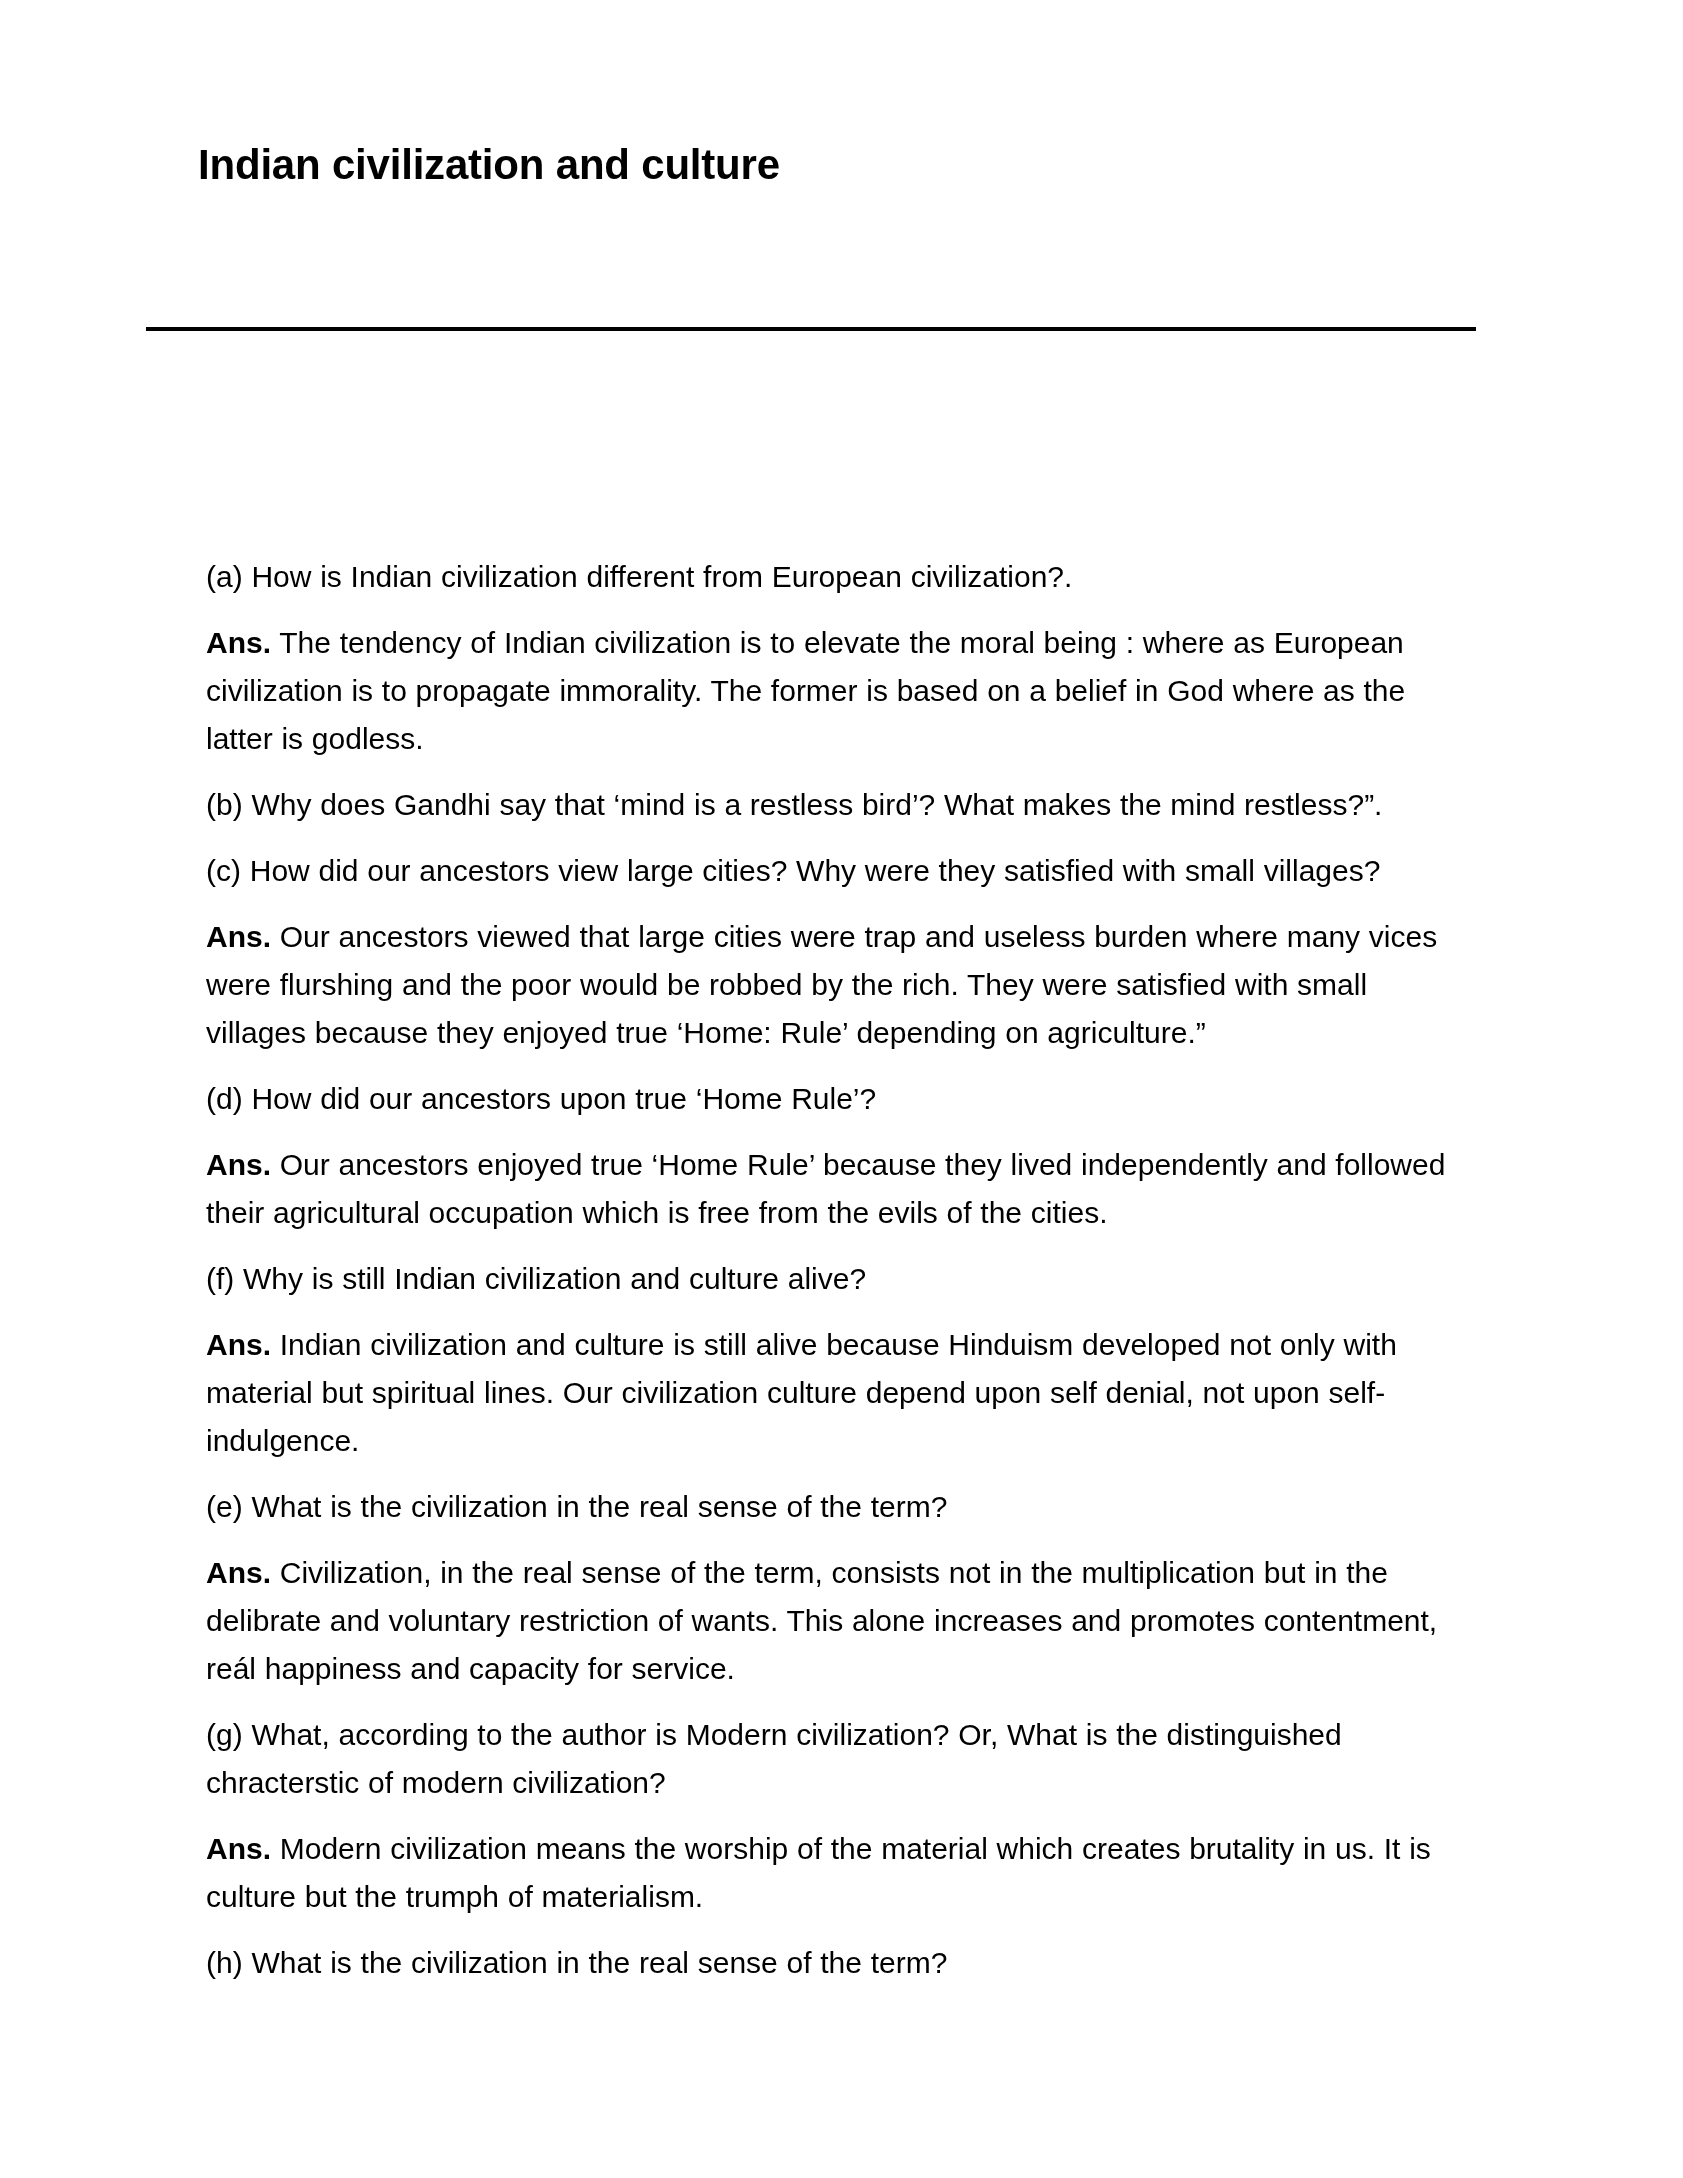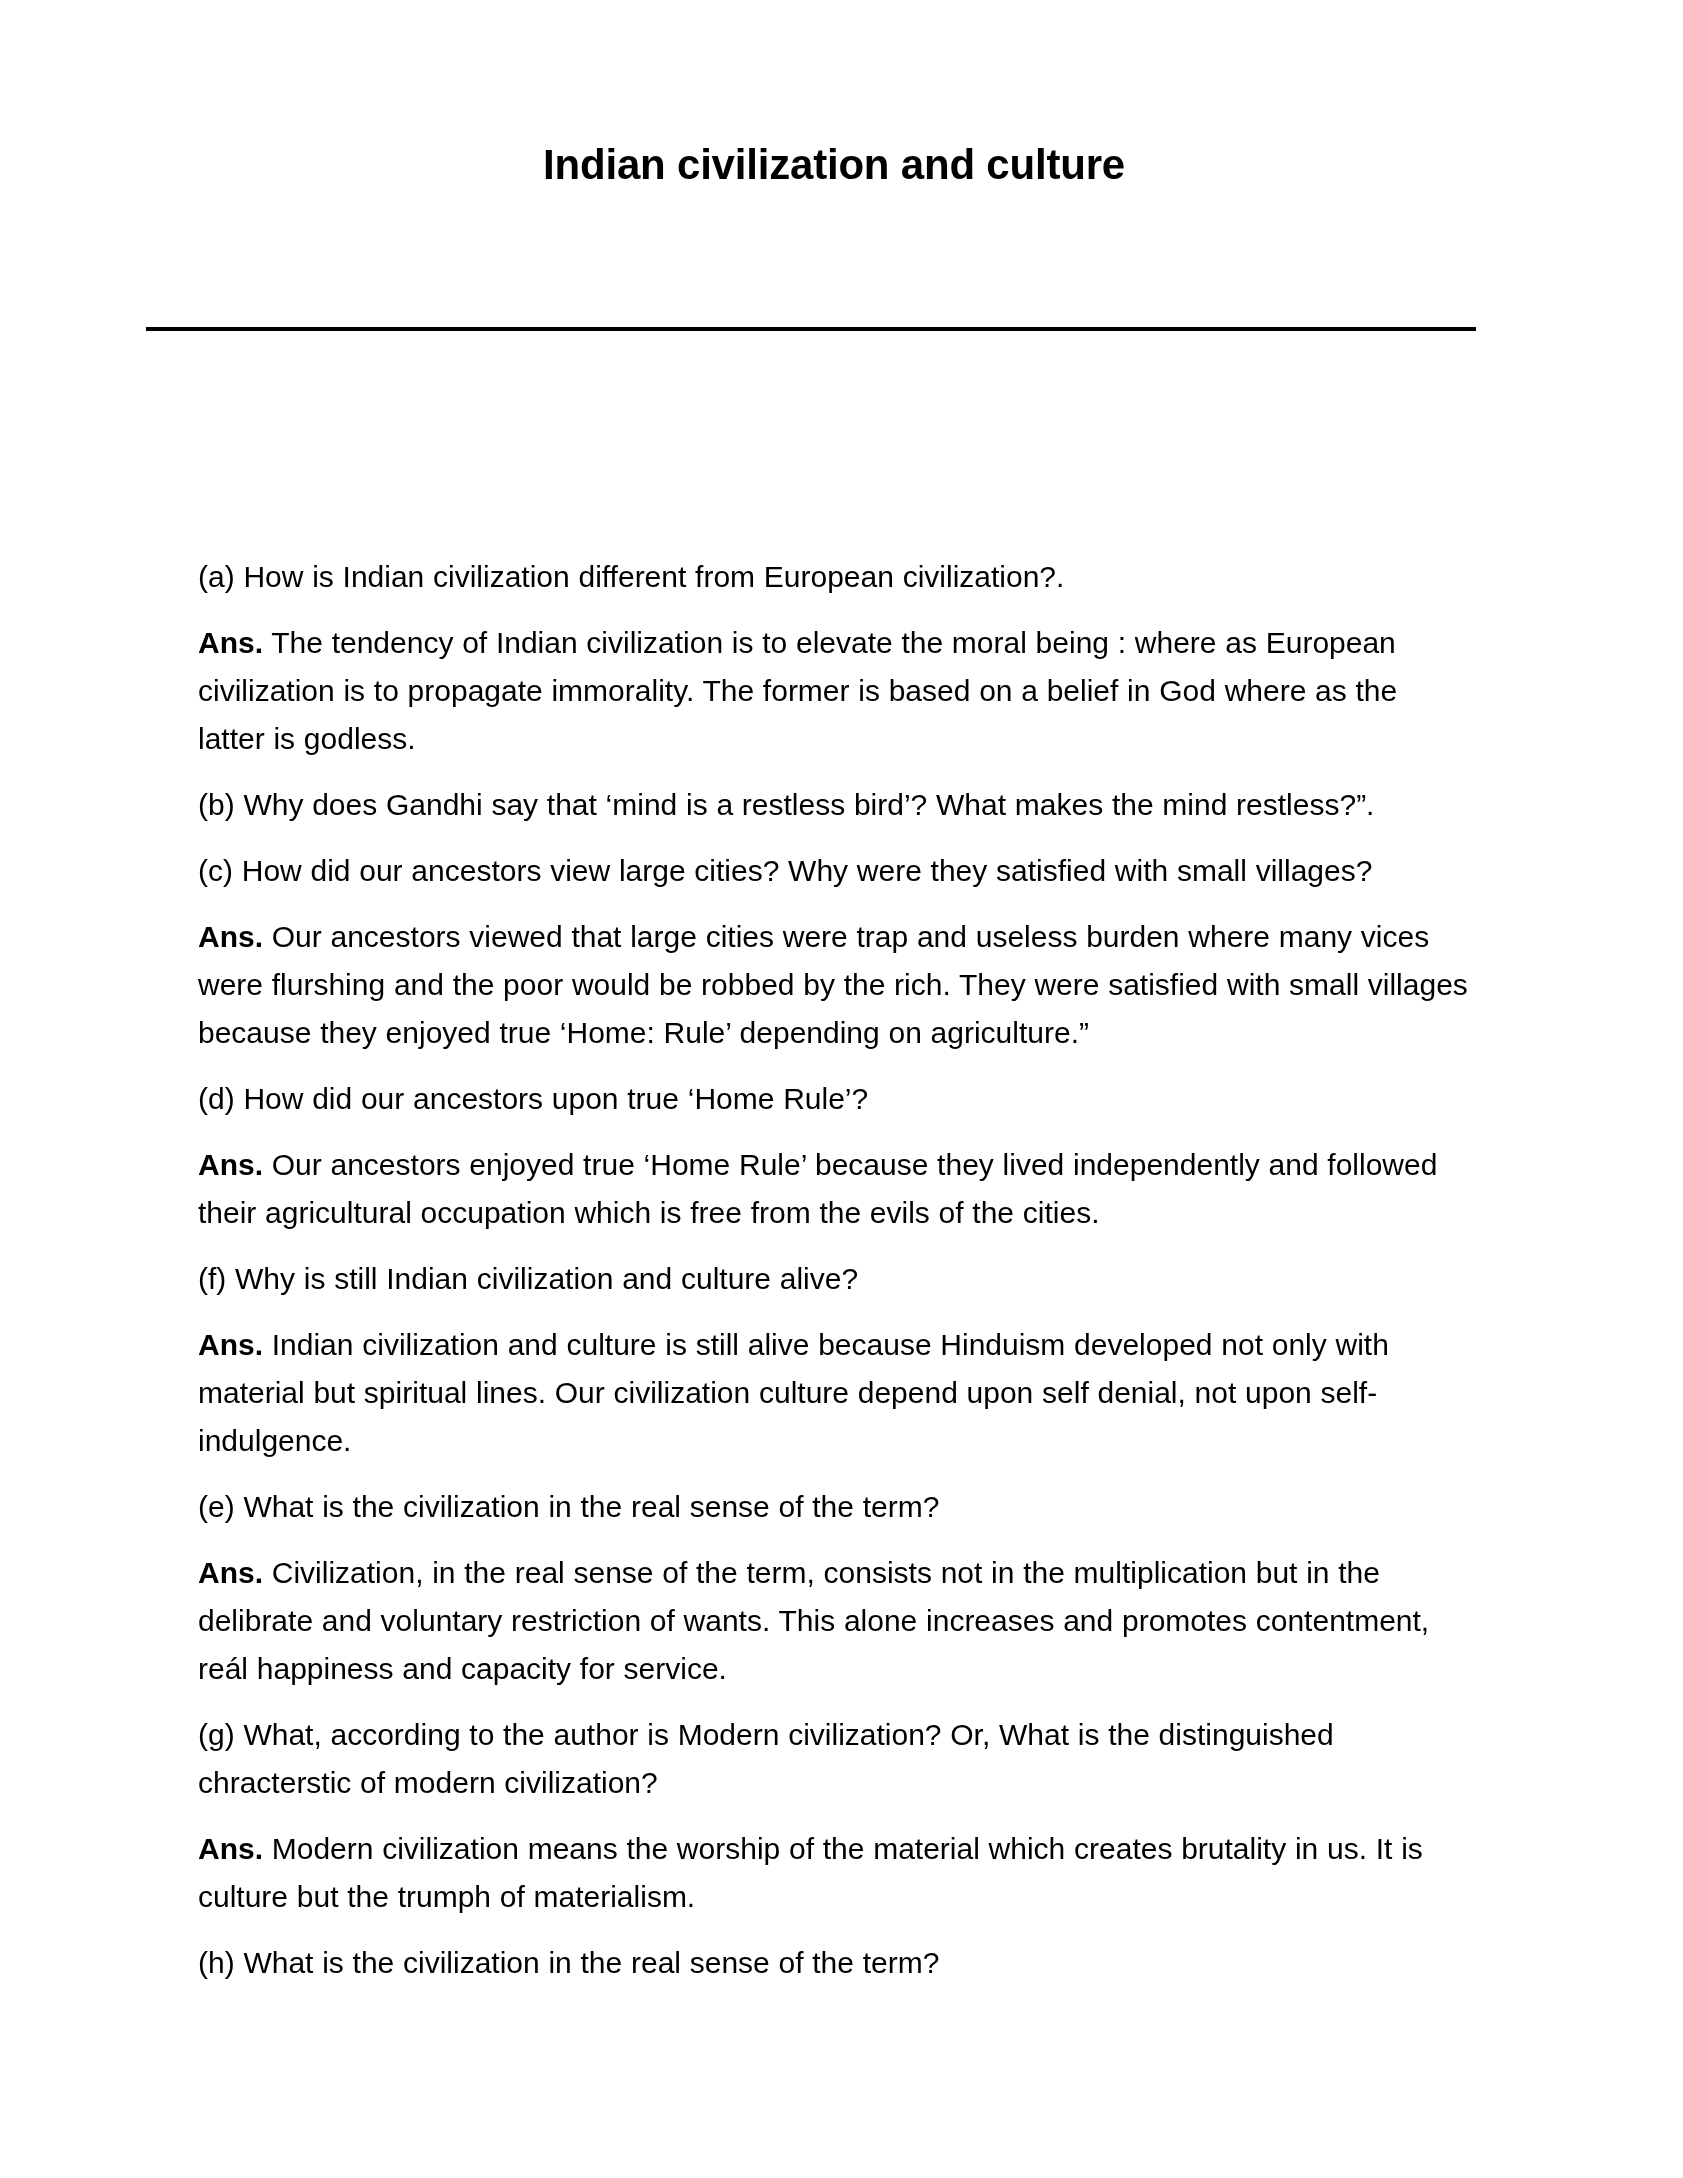"Indian civilization and culture" .doc-title { text-align: center -> none }
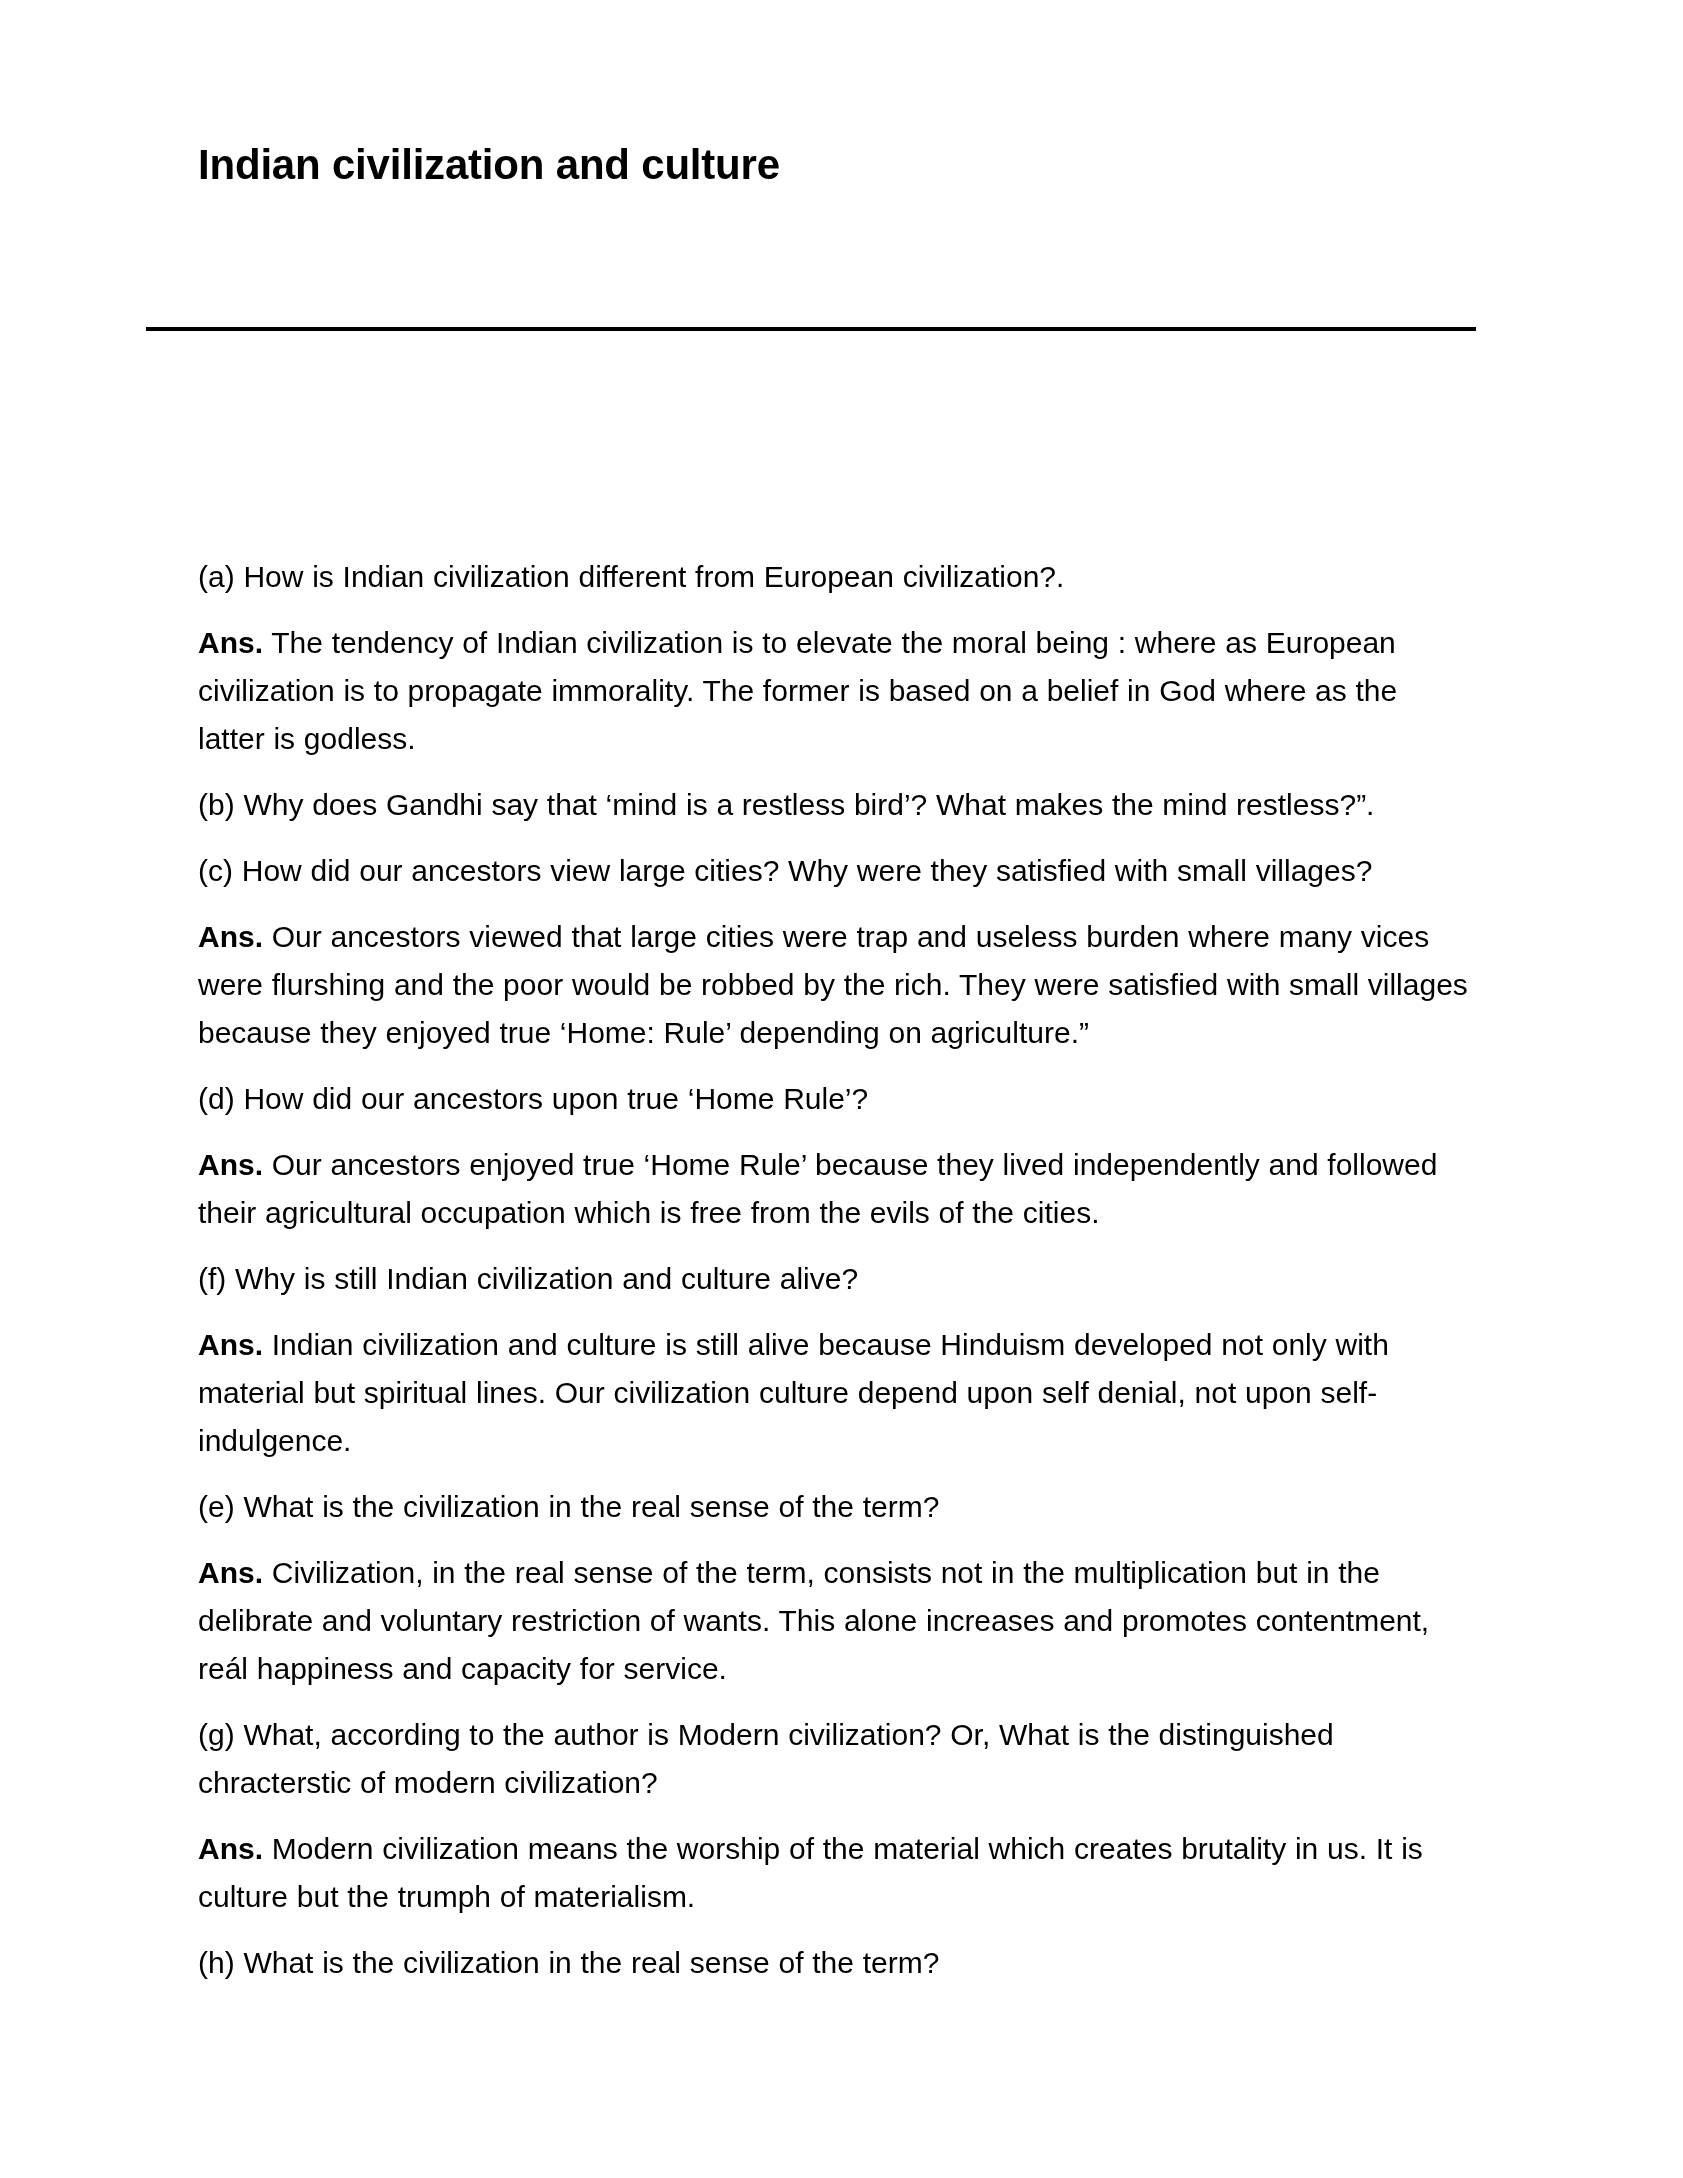"(a) How is Indian civilization" .q-text, .a-text { margin: 0 0 0 0 -> 0 0 0 8px }
